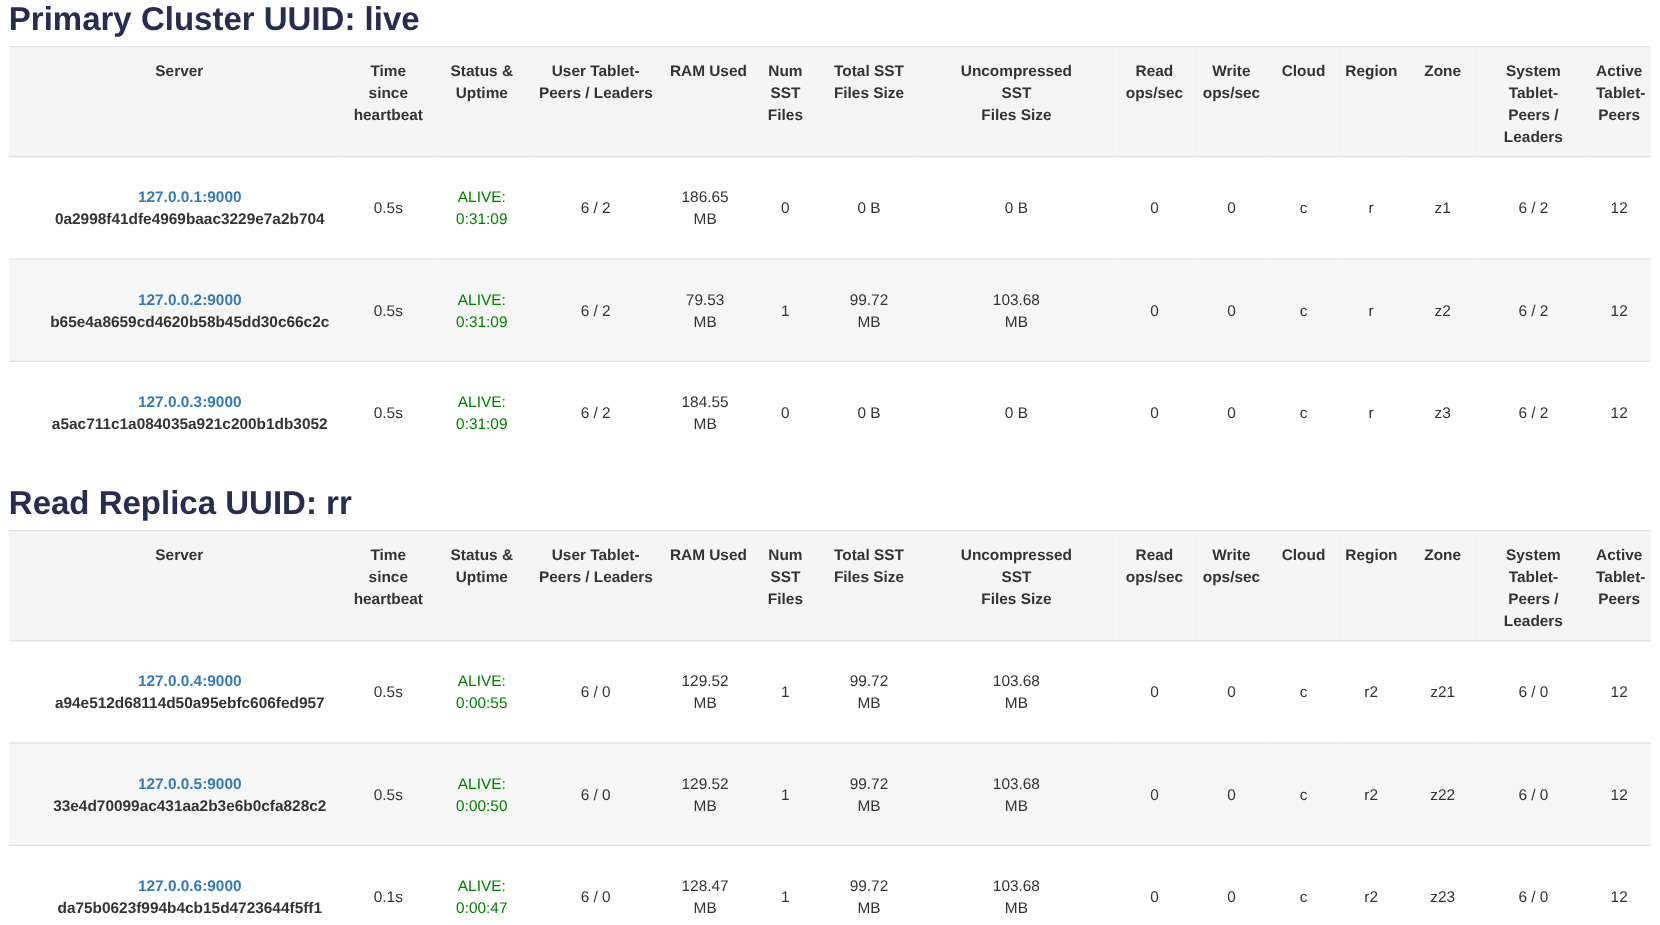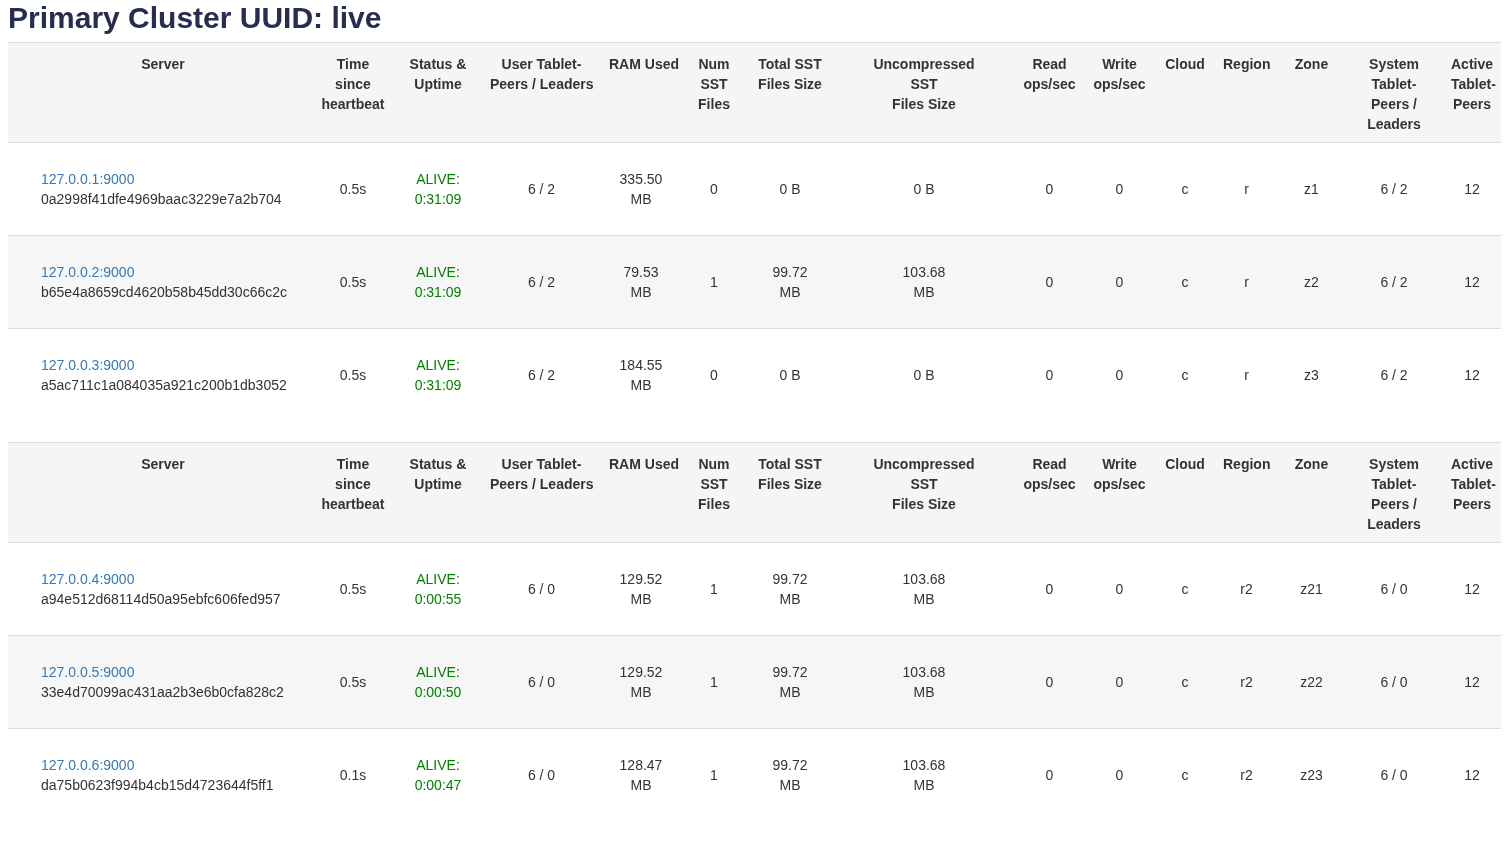"127.0.0.1:9000" td.server-cell { font-weight: none -> bold; text-align: left -> center }
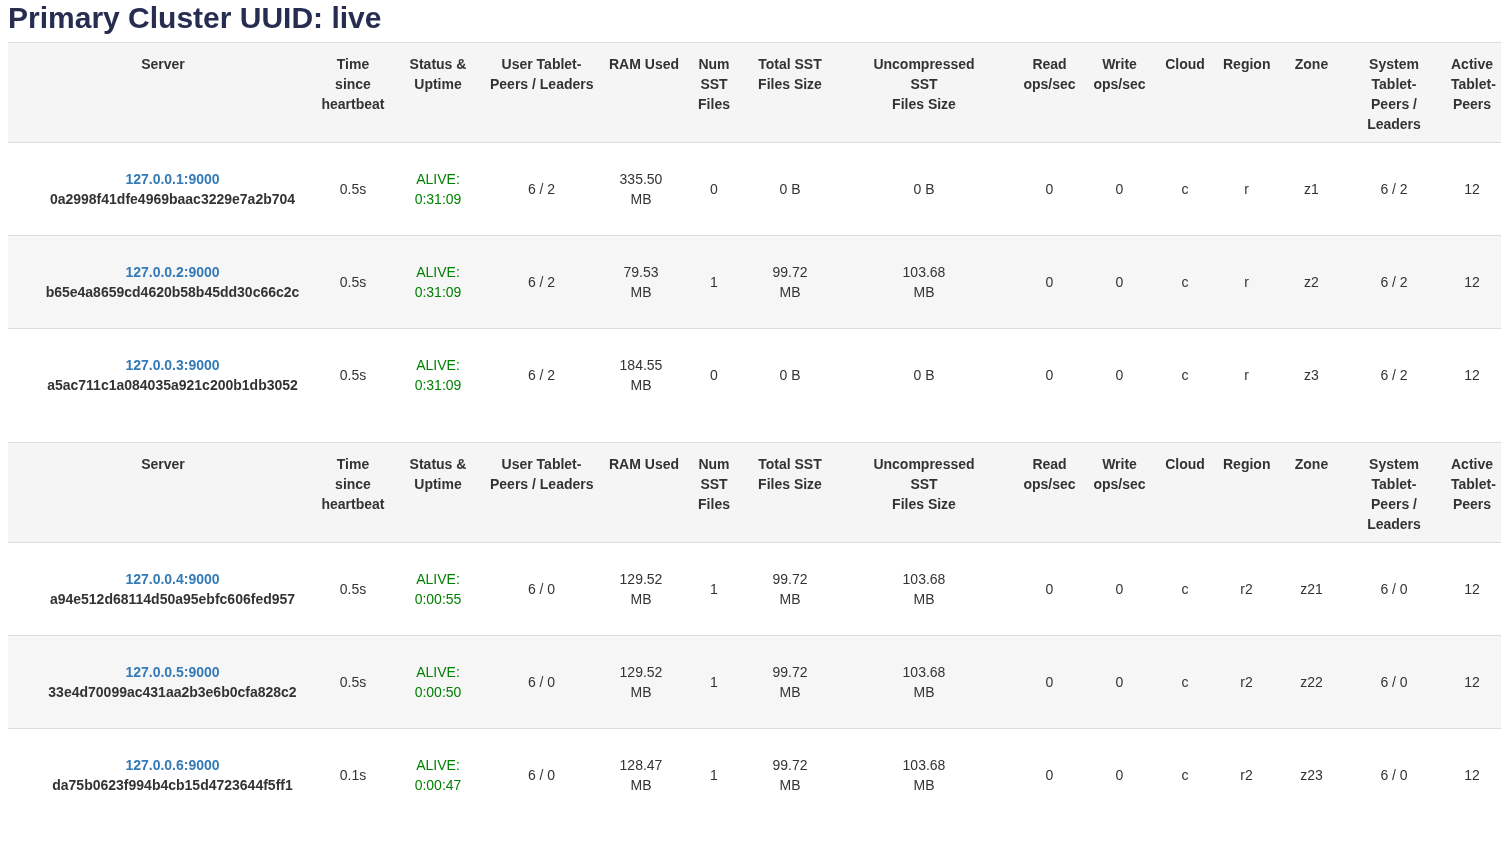"335.50" td { text: 335.50 -> 186.65 }
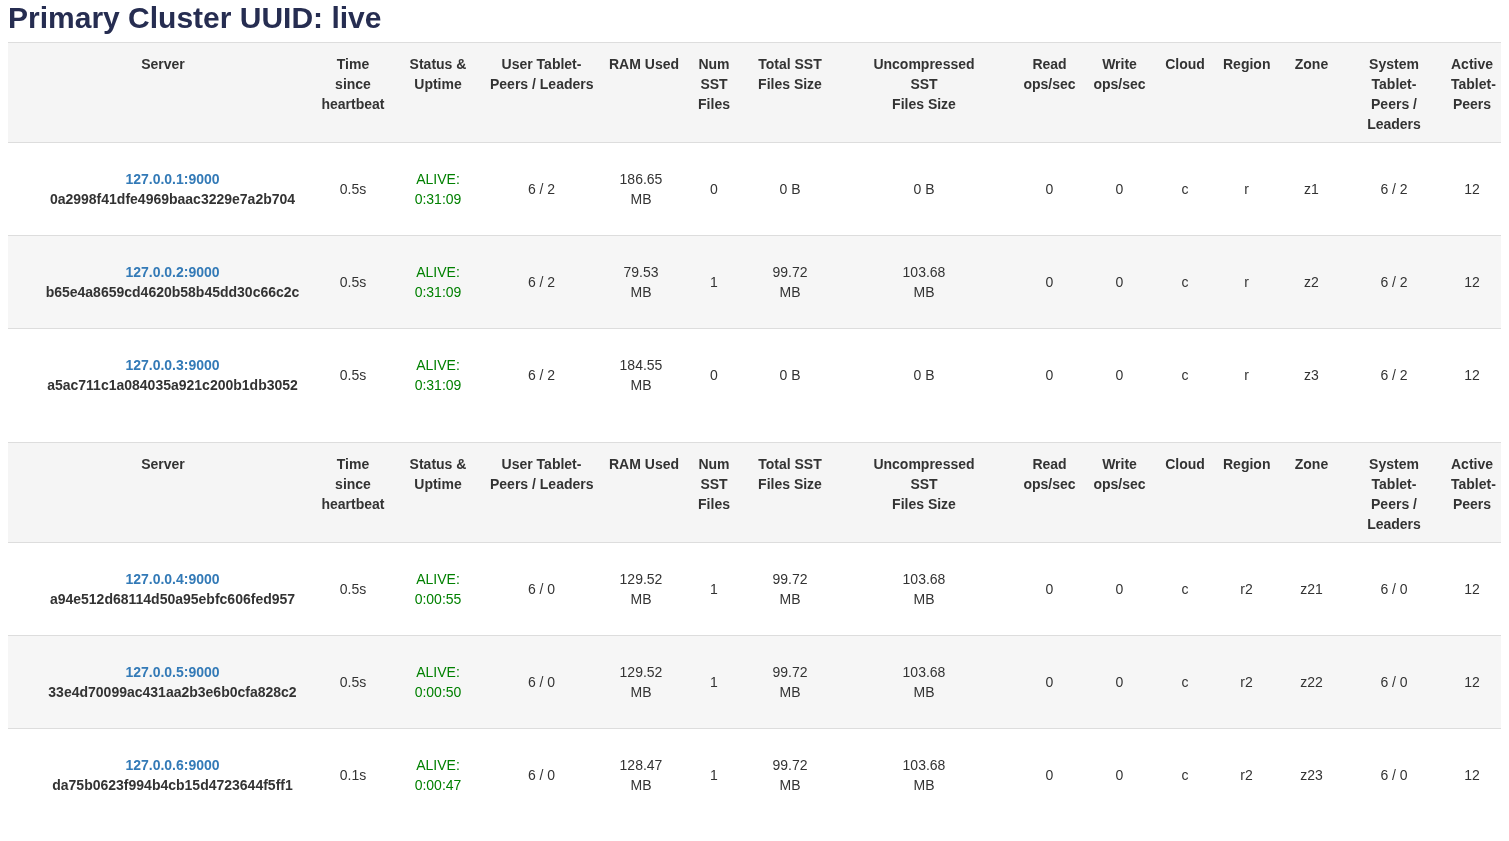"Read Replica UUID: rr" h1.section-title { html: none -> <h1>Read Replica UUID: rr</h1> }
